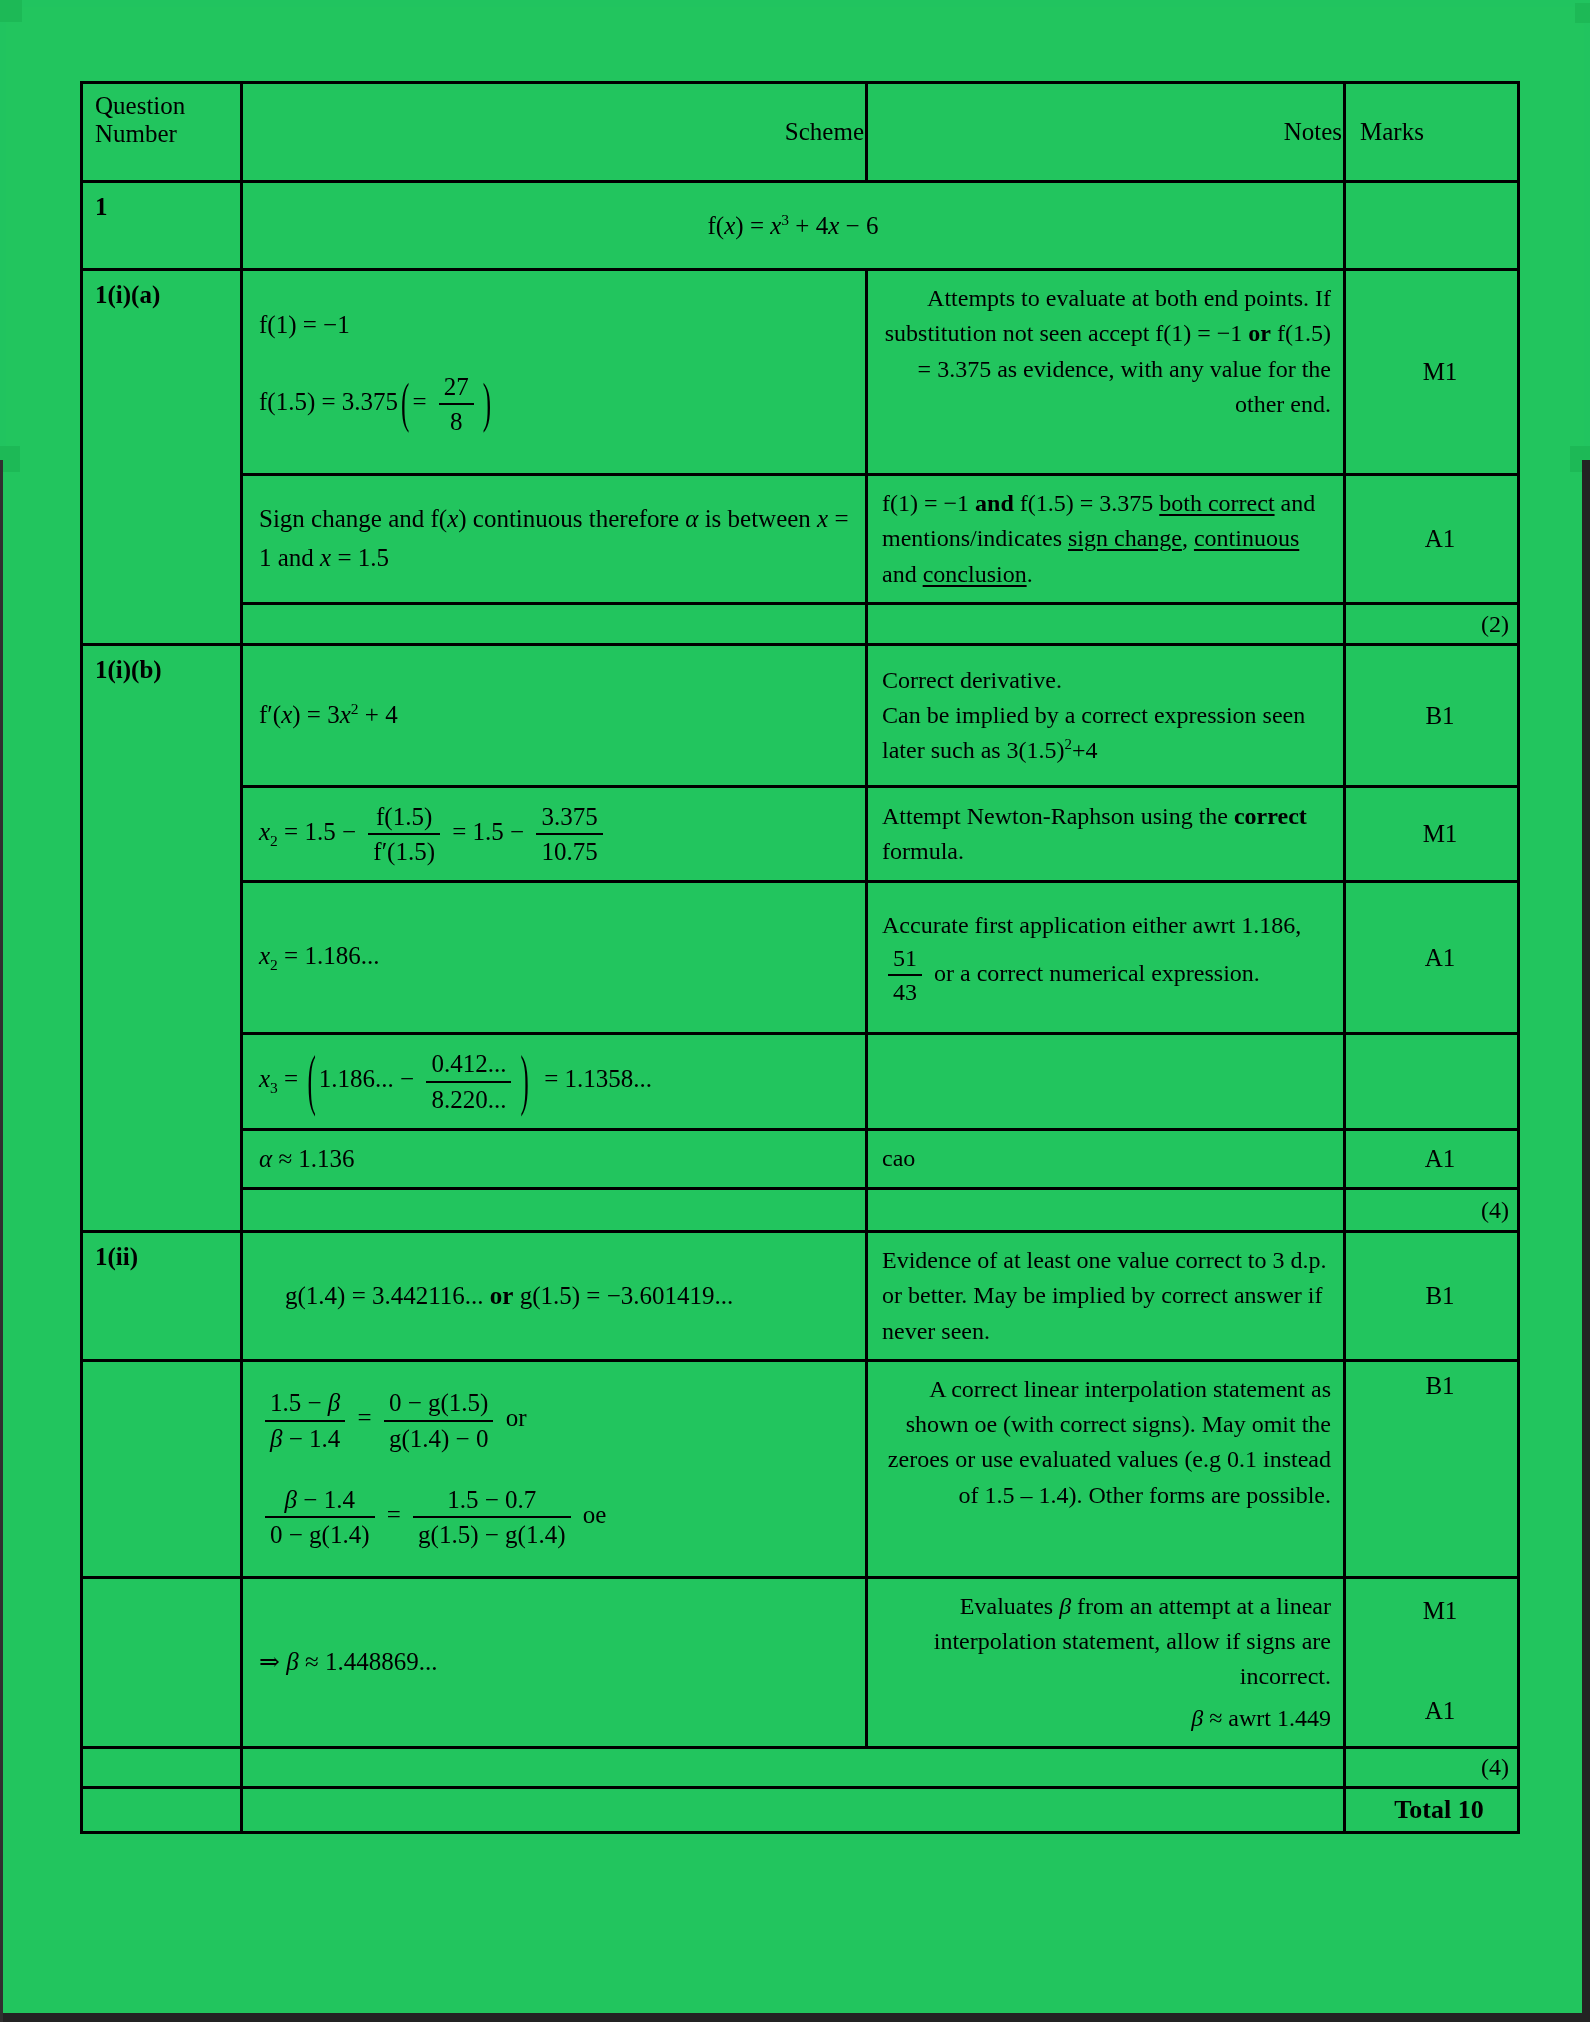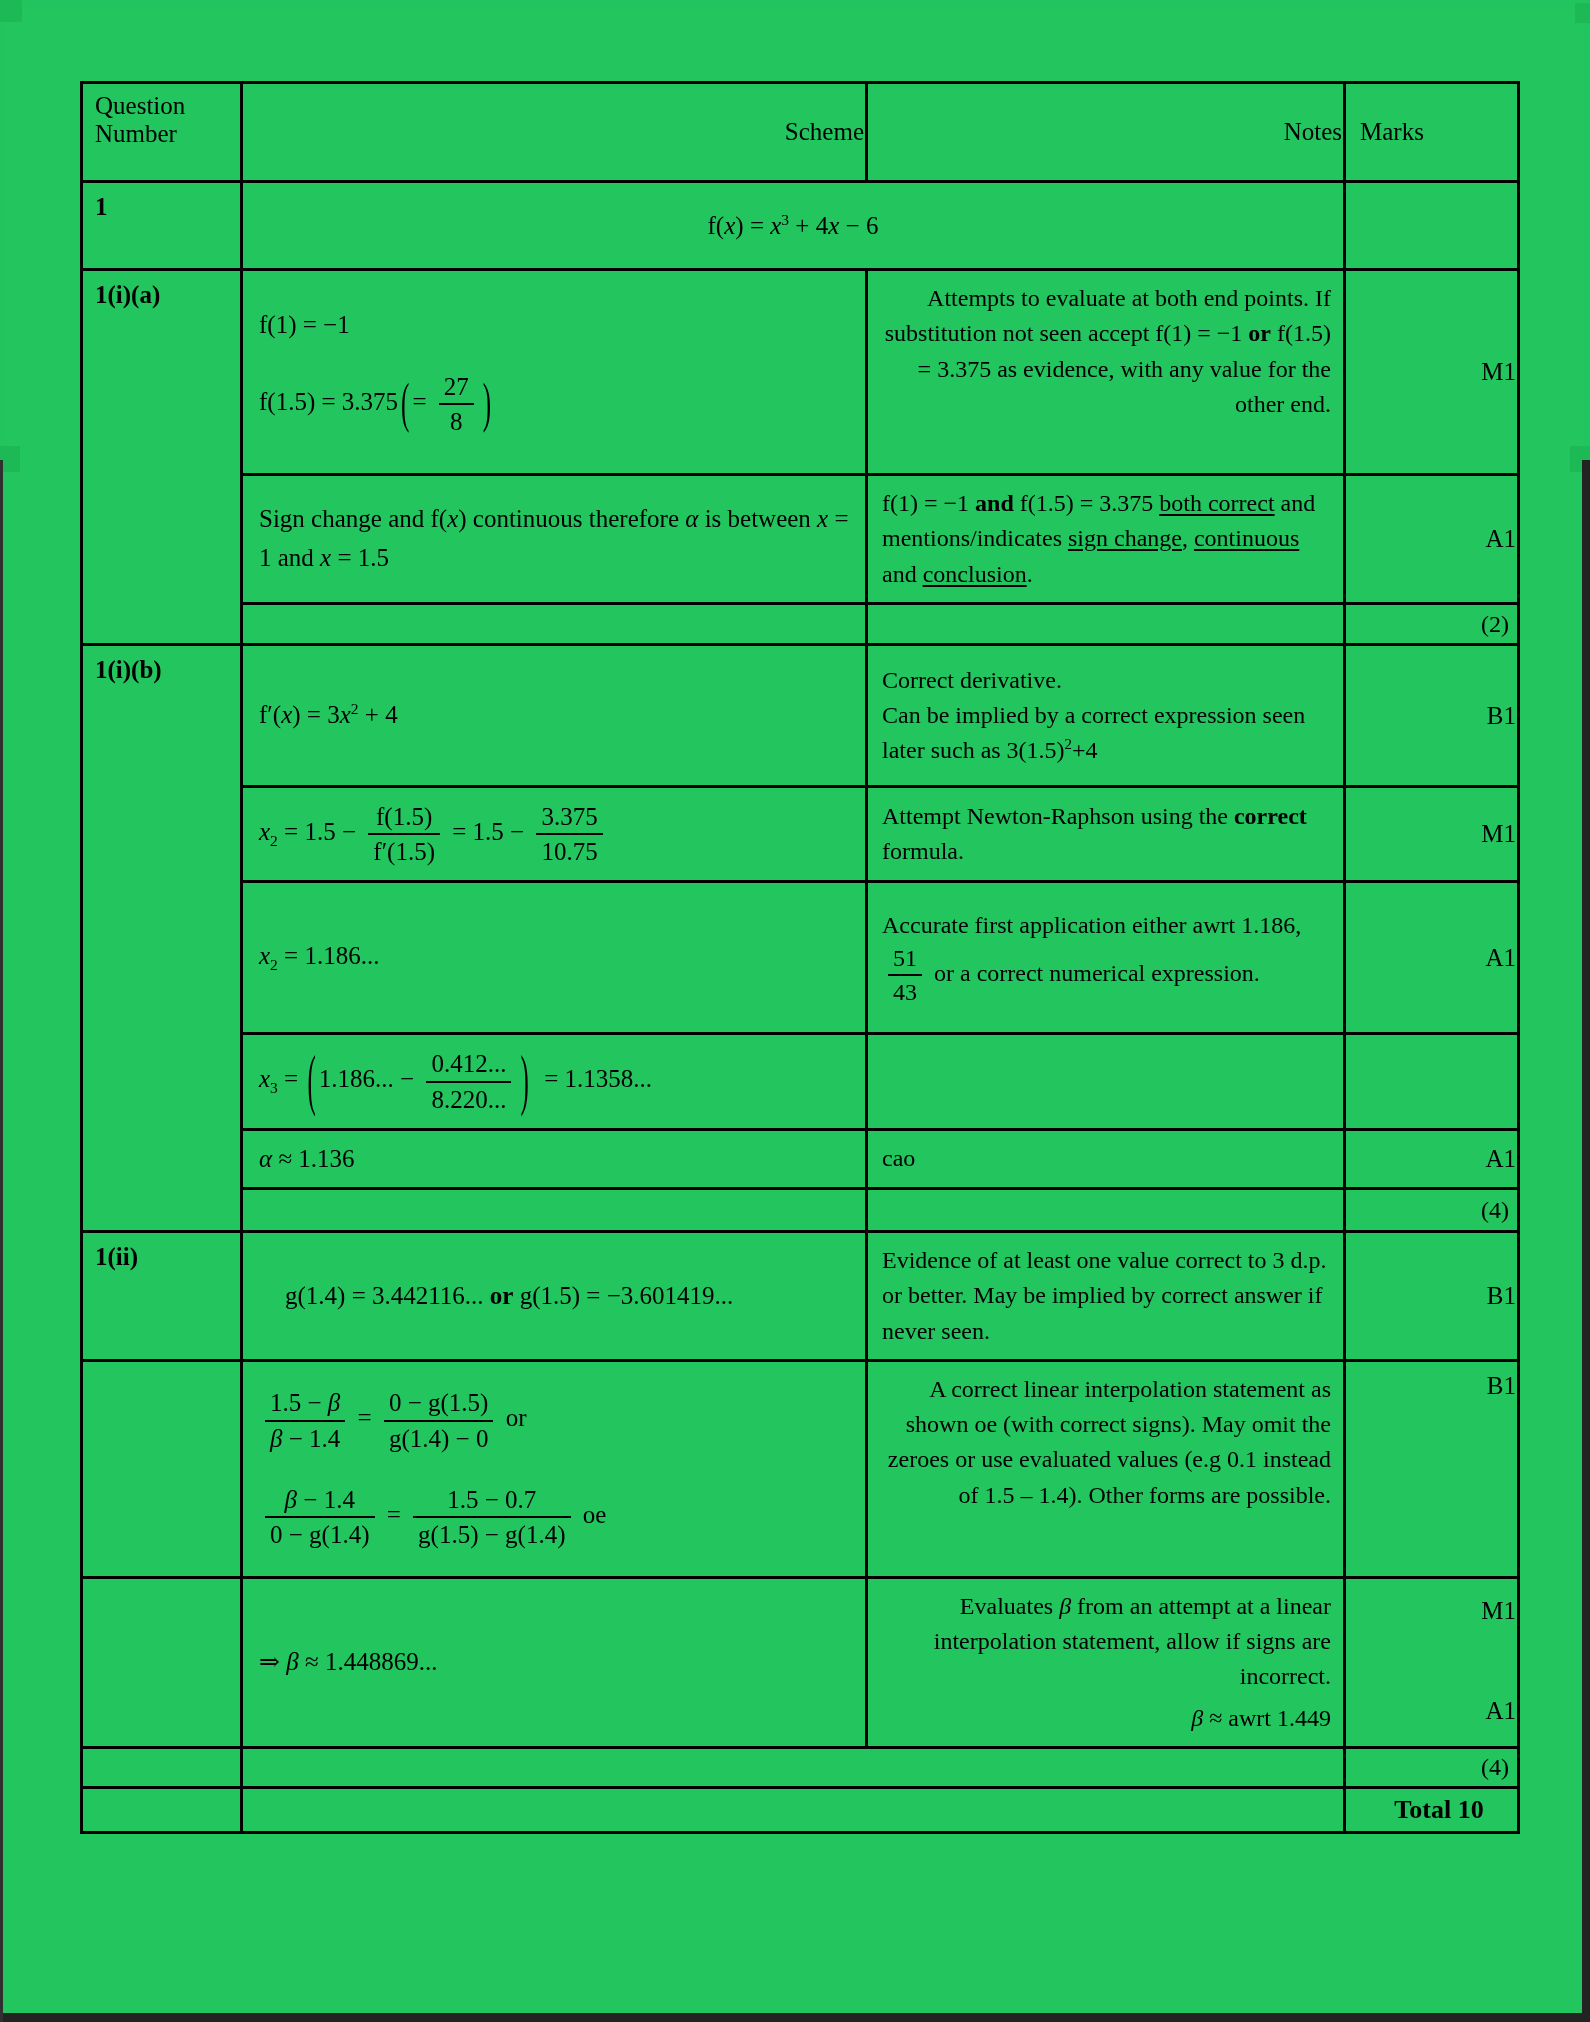"M1" td.marks { text-align: right -> center }
